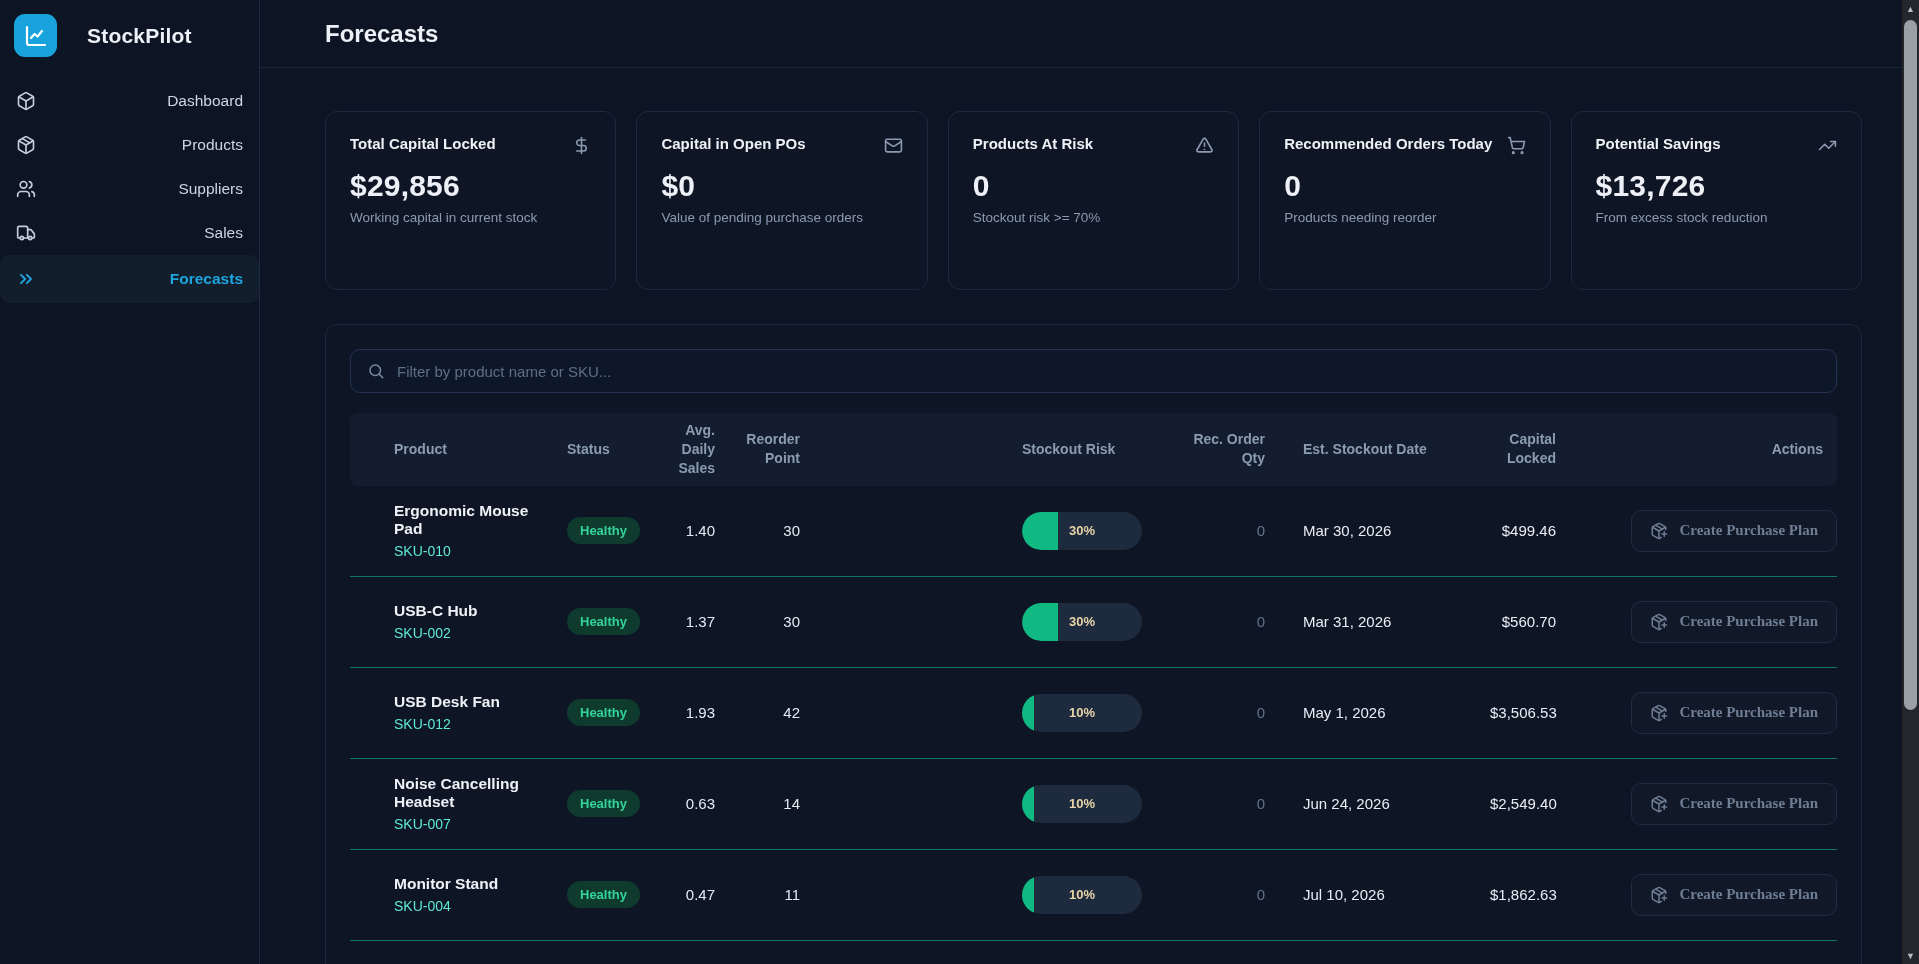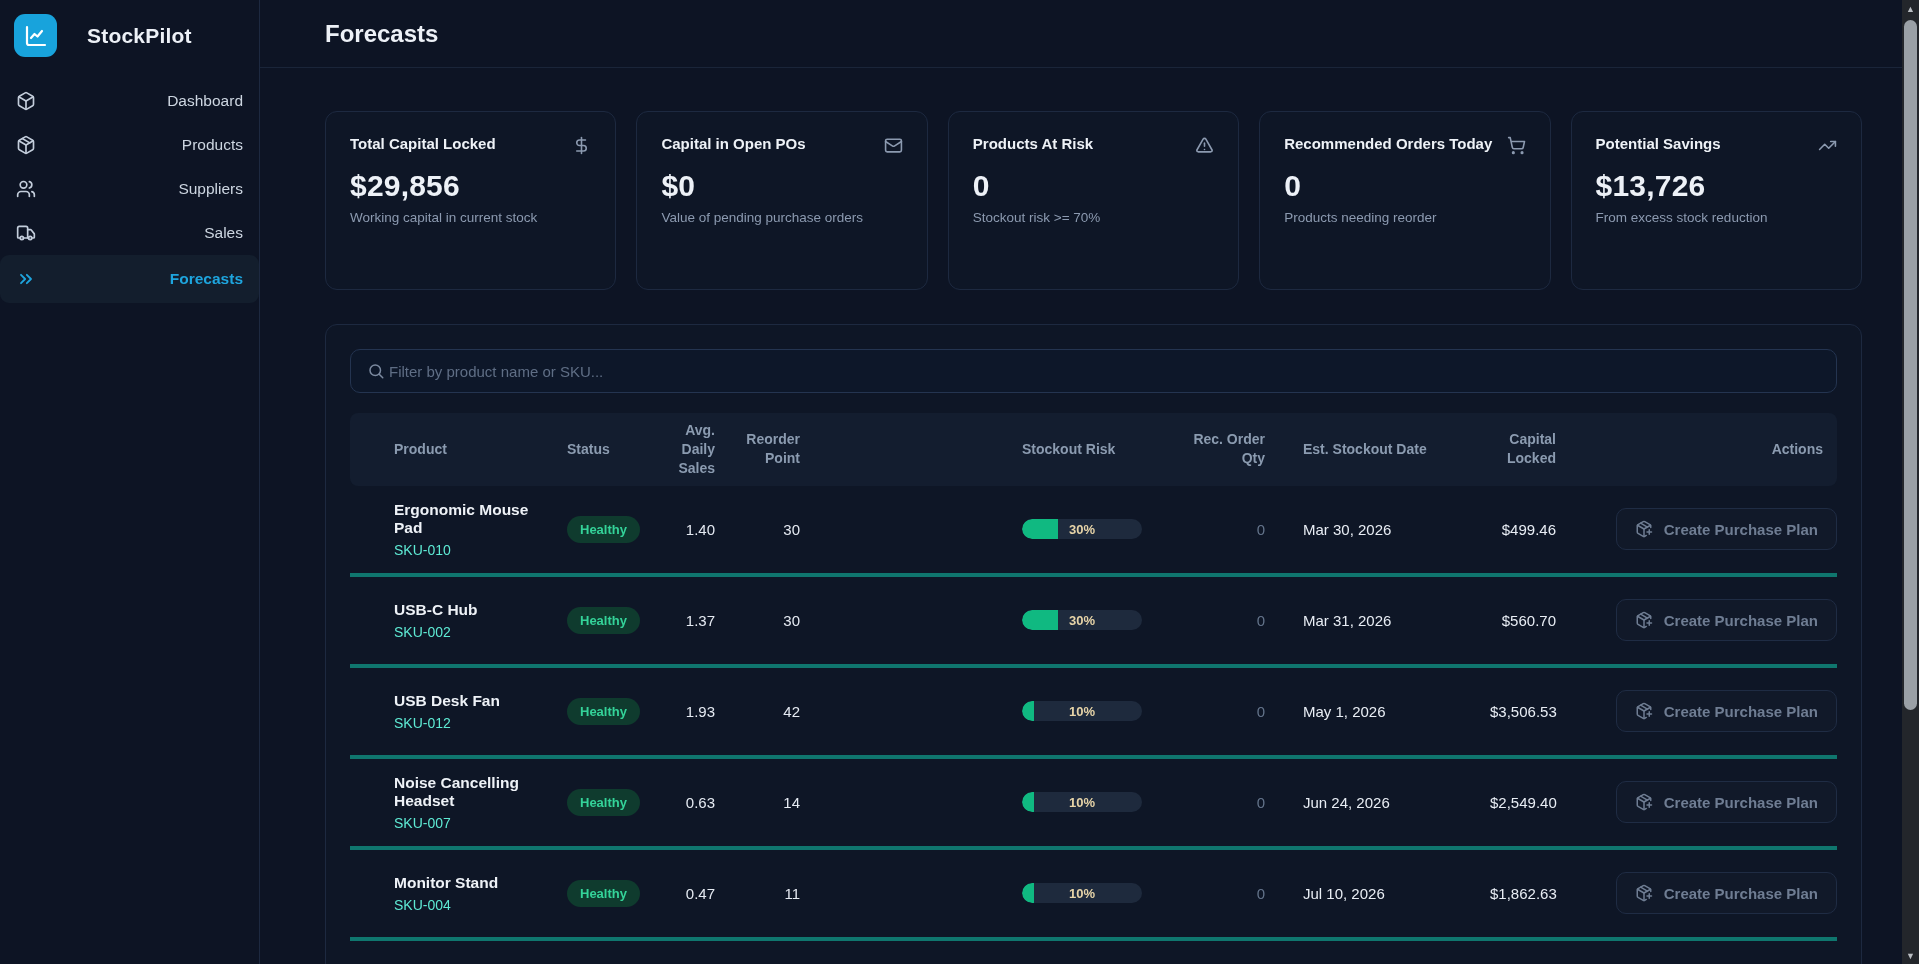"Filter by product name or" .filter-box { gap: 4px -> 12px }
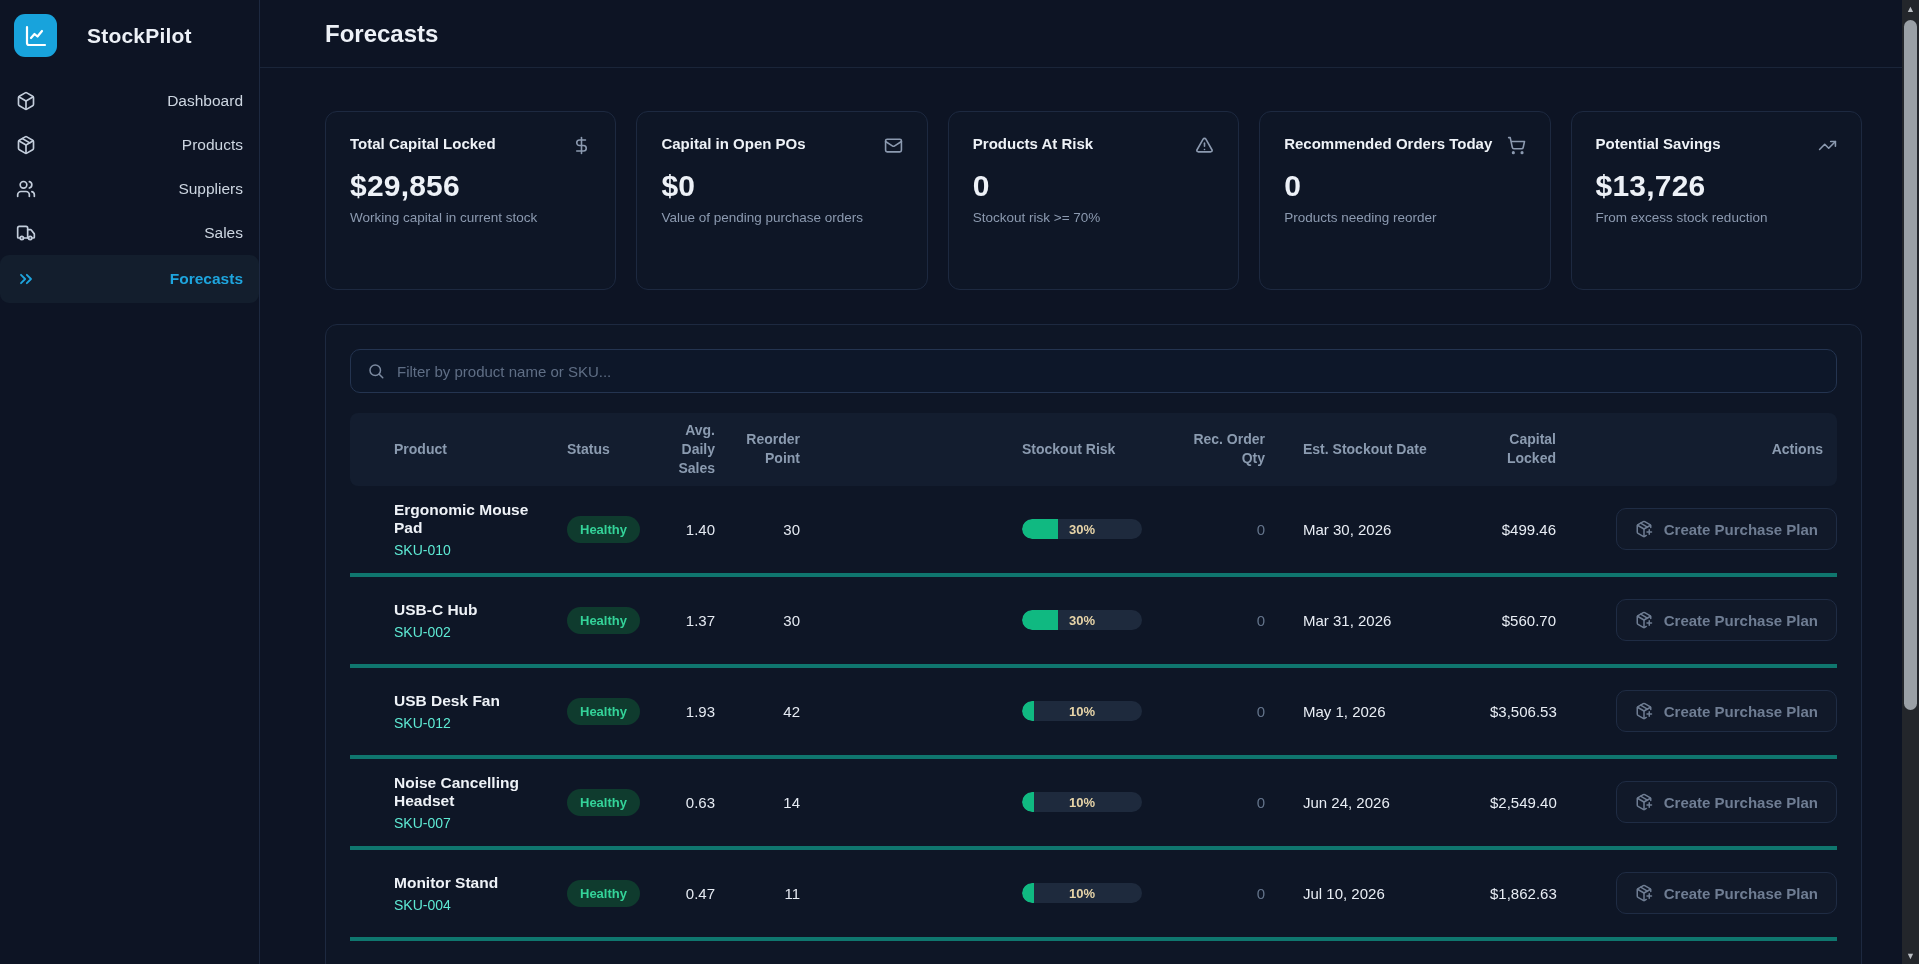"Ergonomic Mouse Pad" .trow { border-bottom: 4px solid #0f766e -> 1px solid #0f766e }
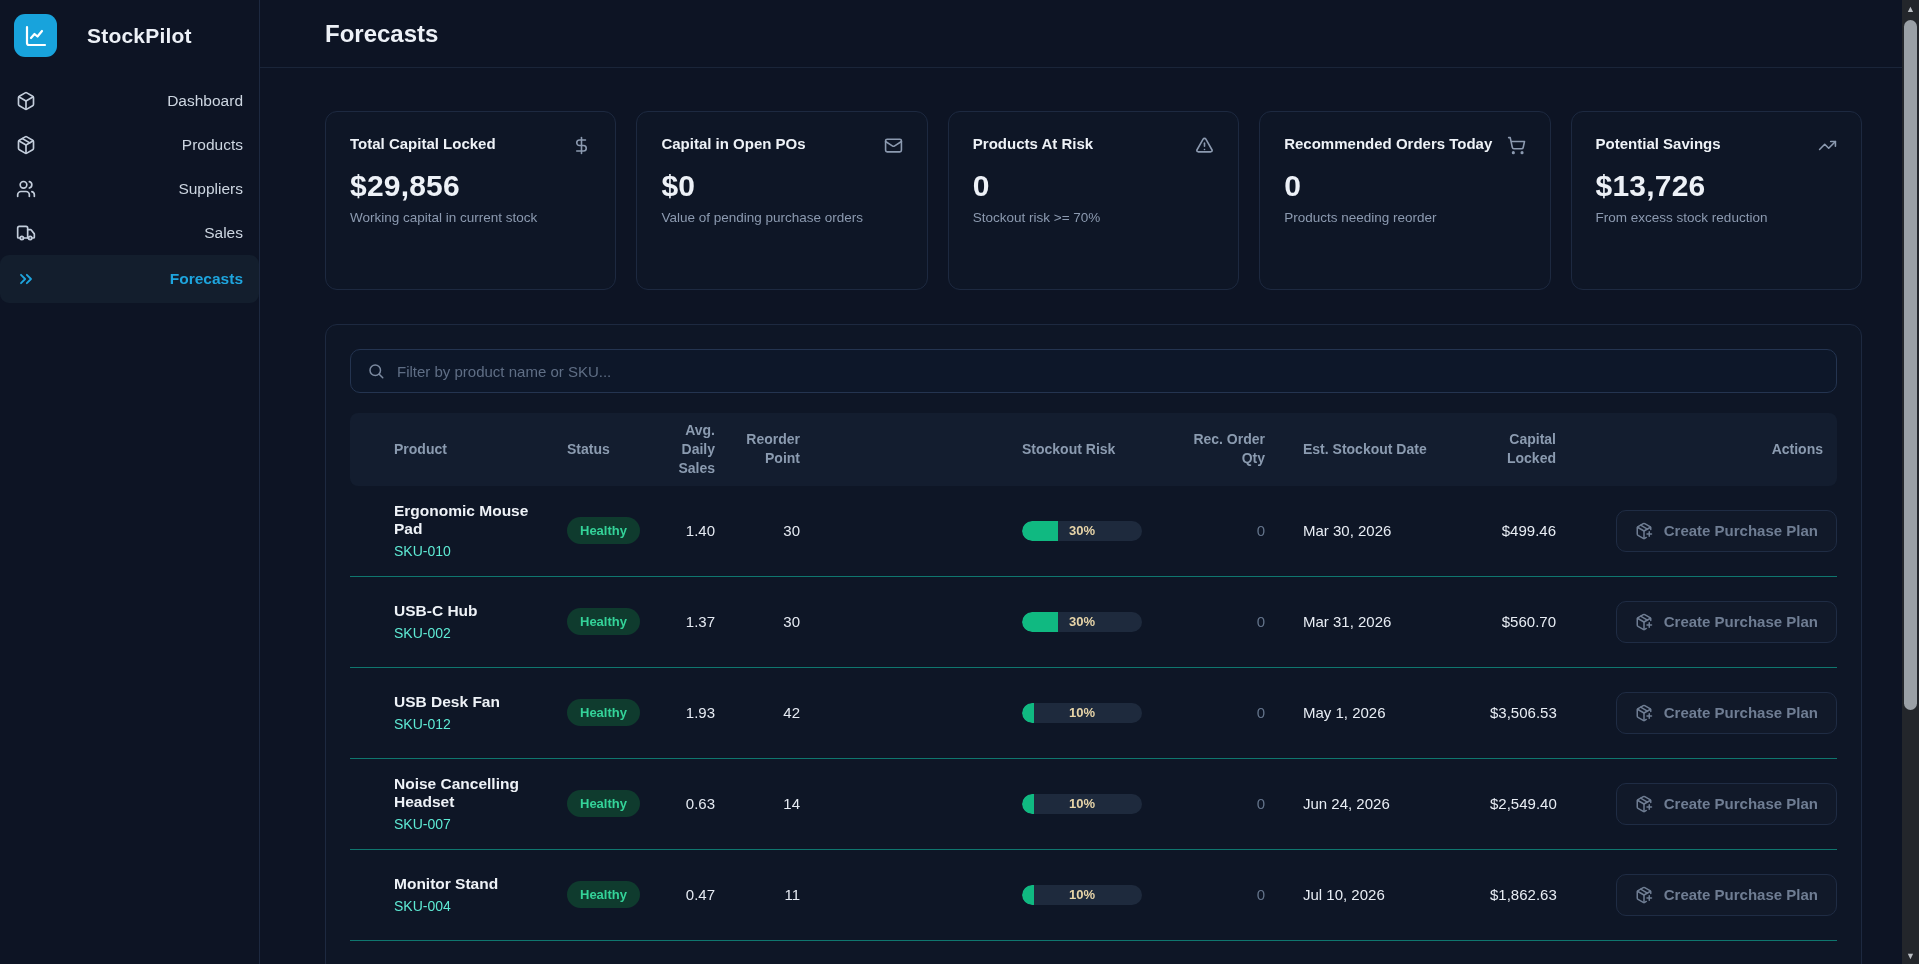"30%" .riskbar { height: 20px -> 38px }
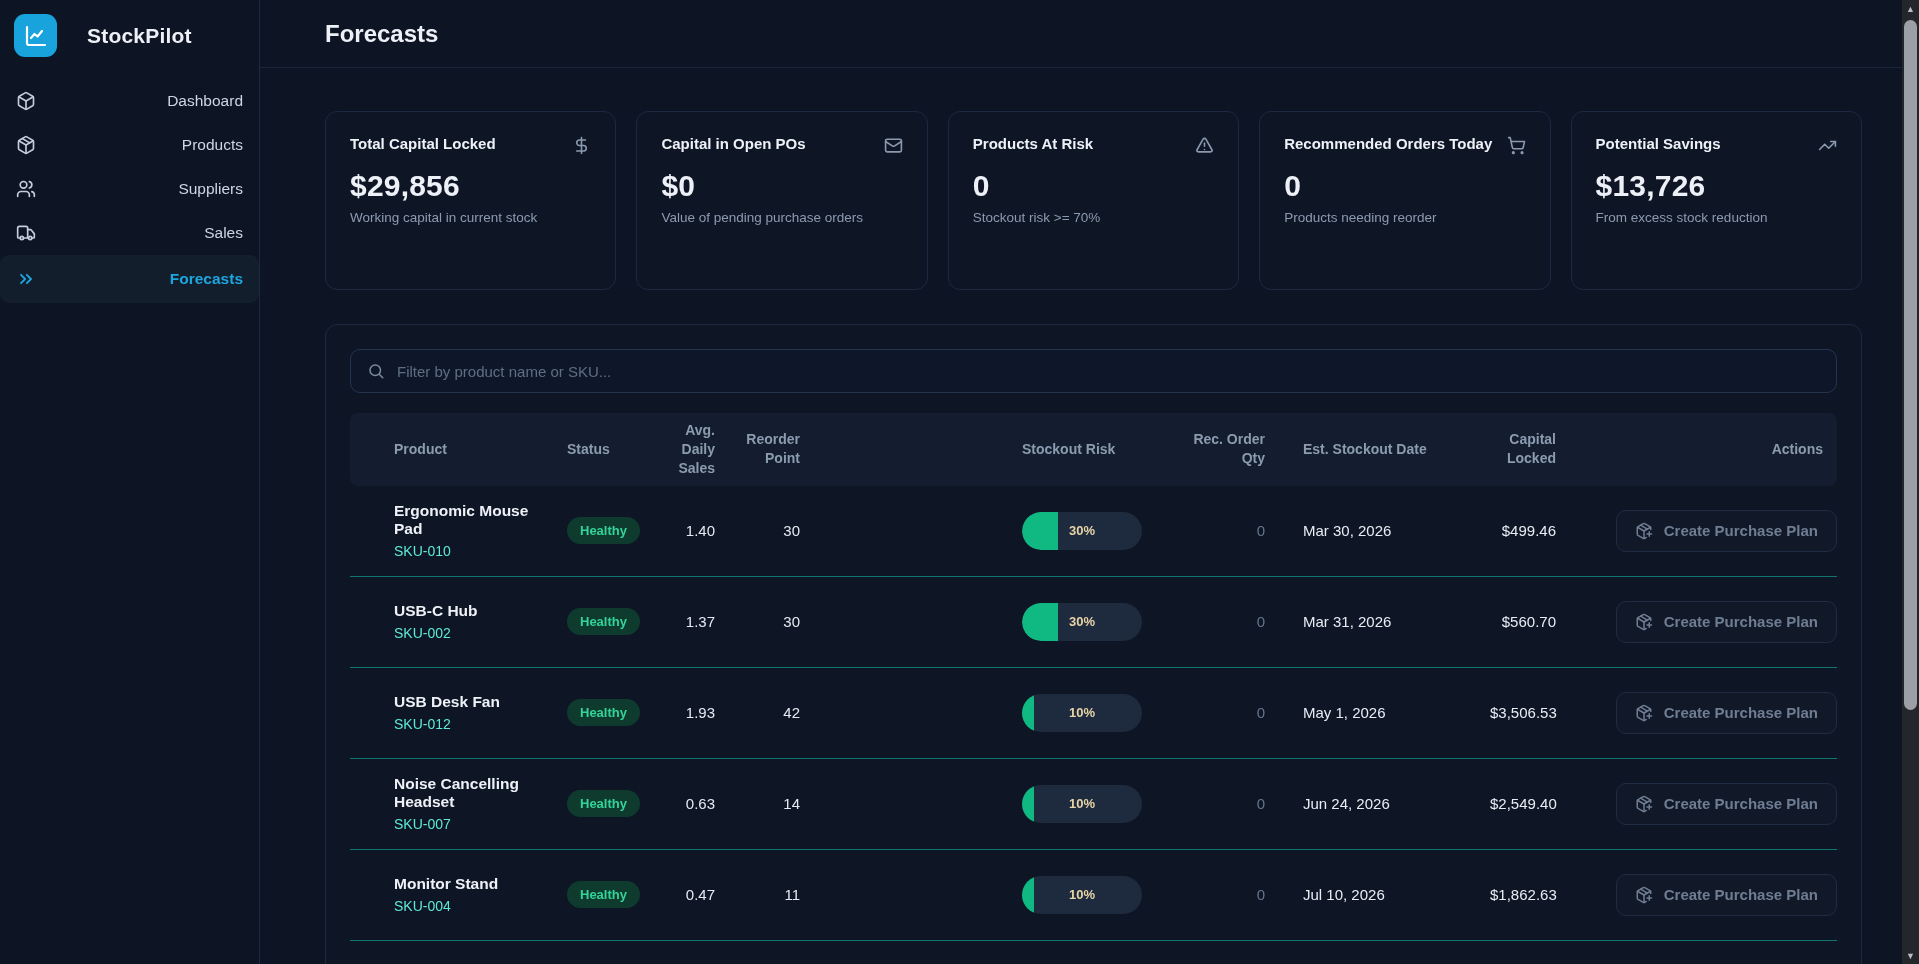"Create Purchase Plan" .plan-btn { font-family: Liberation Sans, sans-serif -> Liberation Serif, serif }
